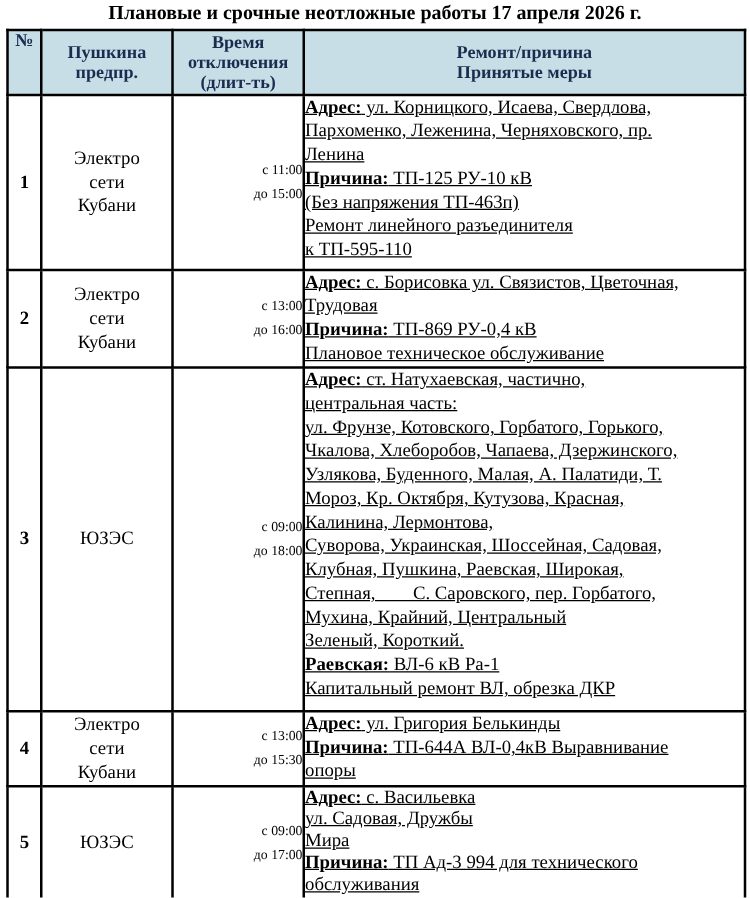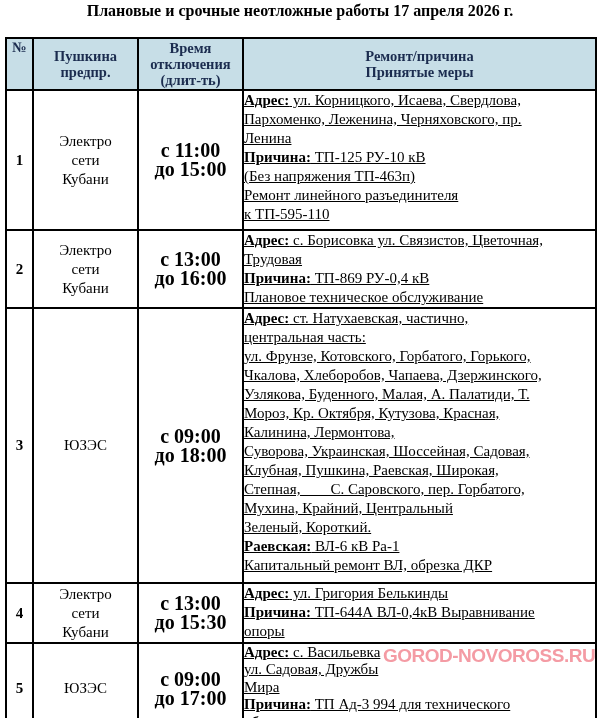"Плановые и срочные неотложные работы" .title { height: 37px -> 23px }
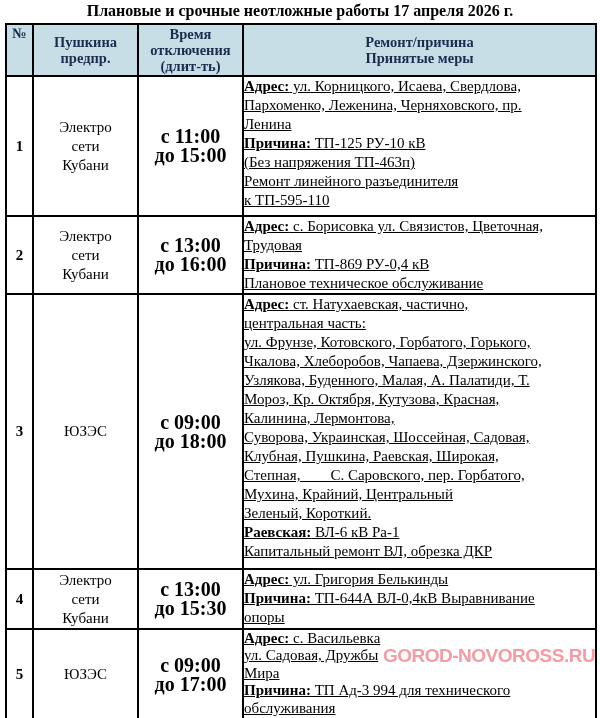"с 11:00" td.c-time { font-size: 20px -> 11px; font-weight: bold -> normal; text-align: center -> right }
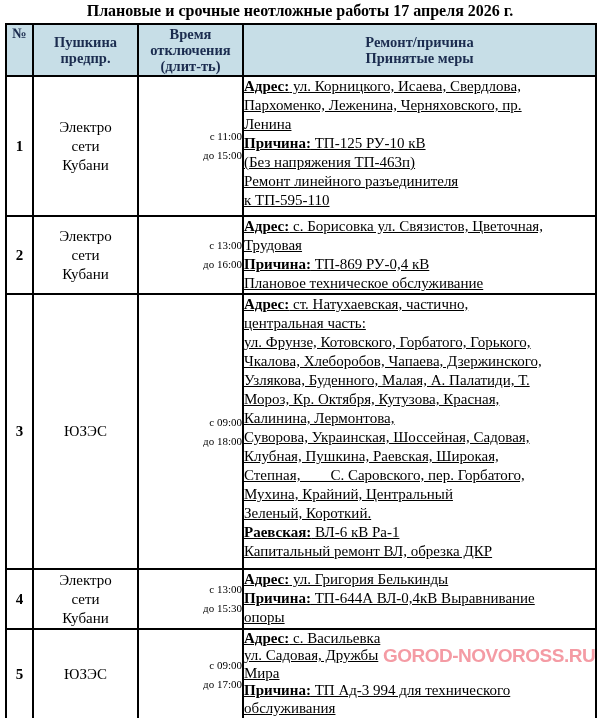"GOROD-NOVOROSS.RU" div.watermark { html: <div>GOROD-NOVOROSS.RU</div> -> none }
